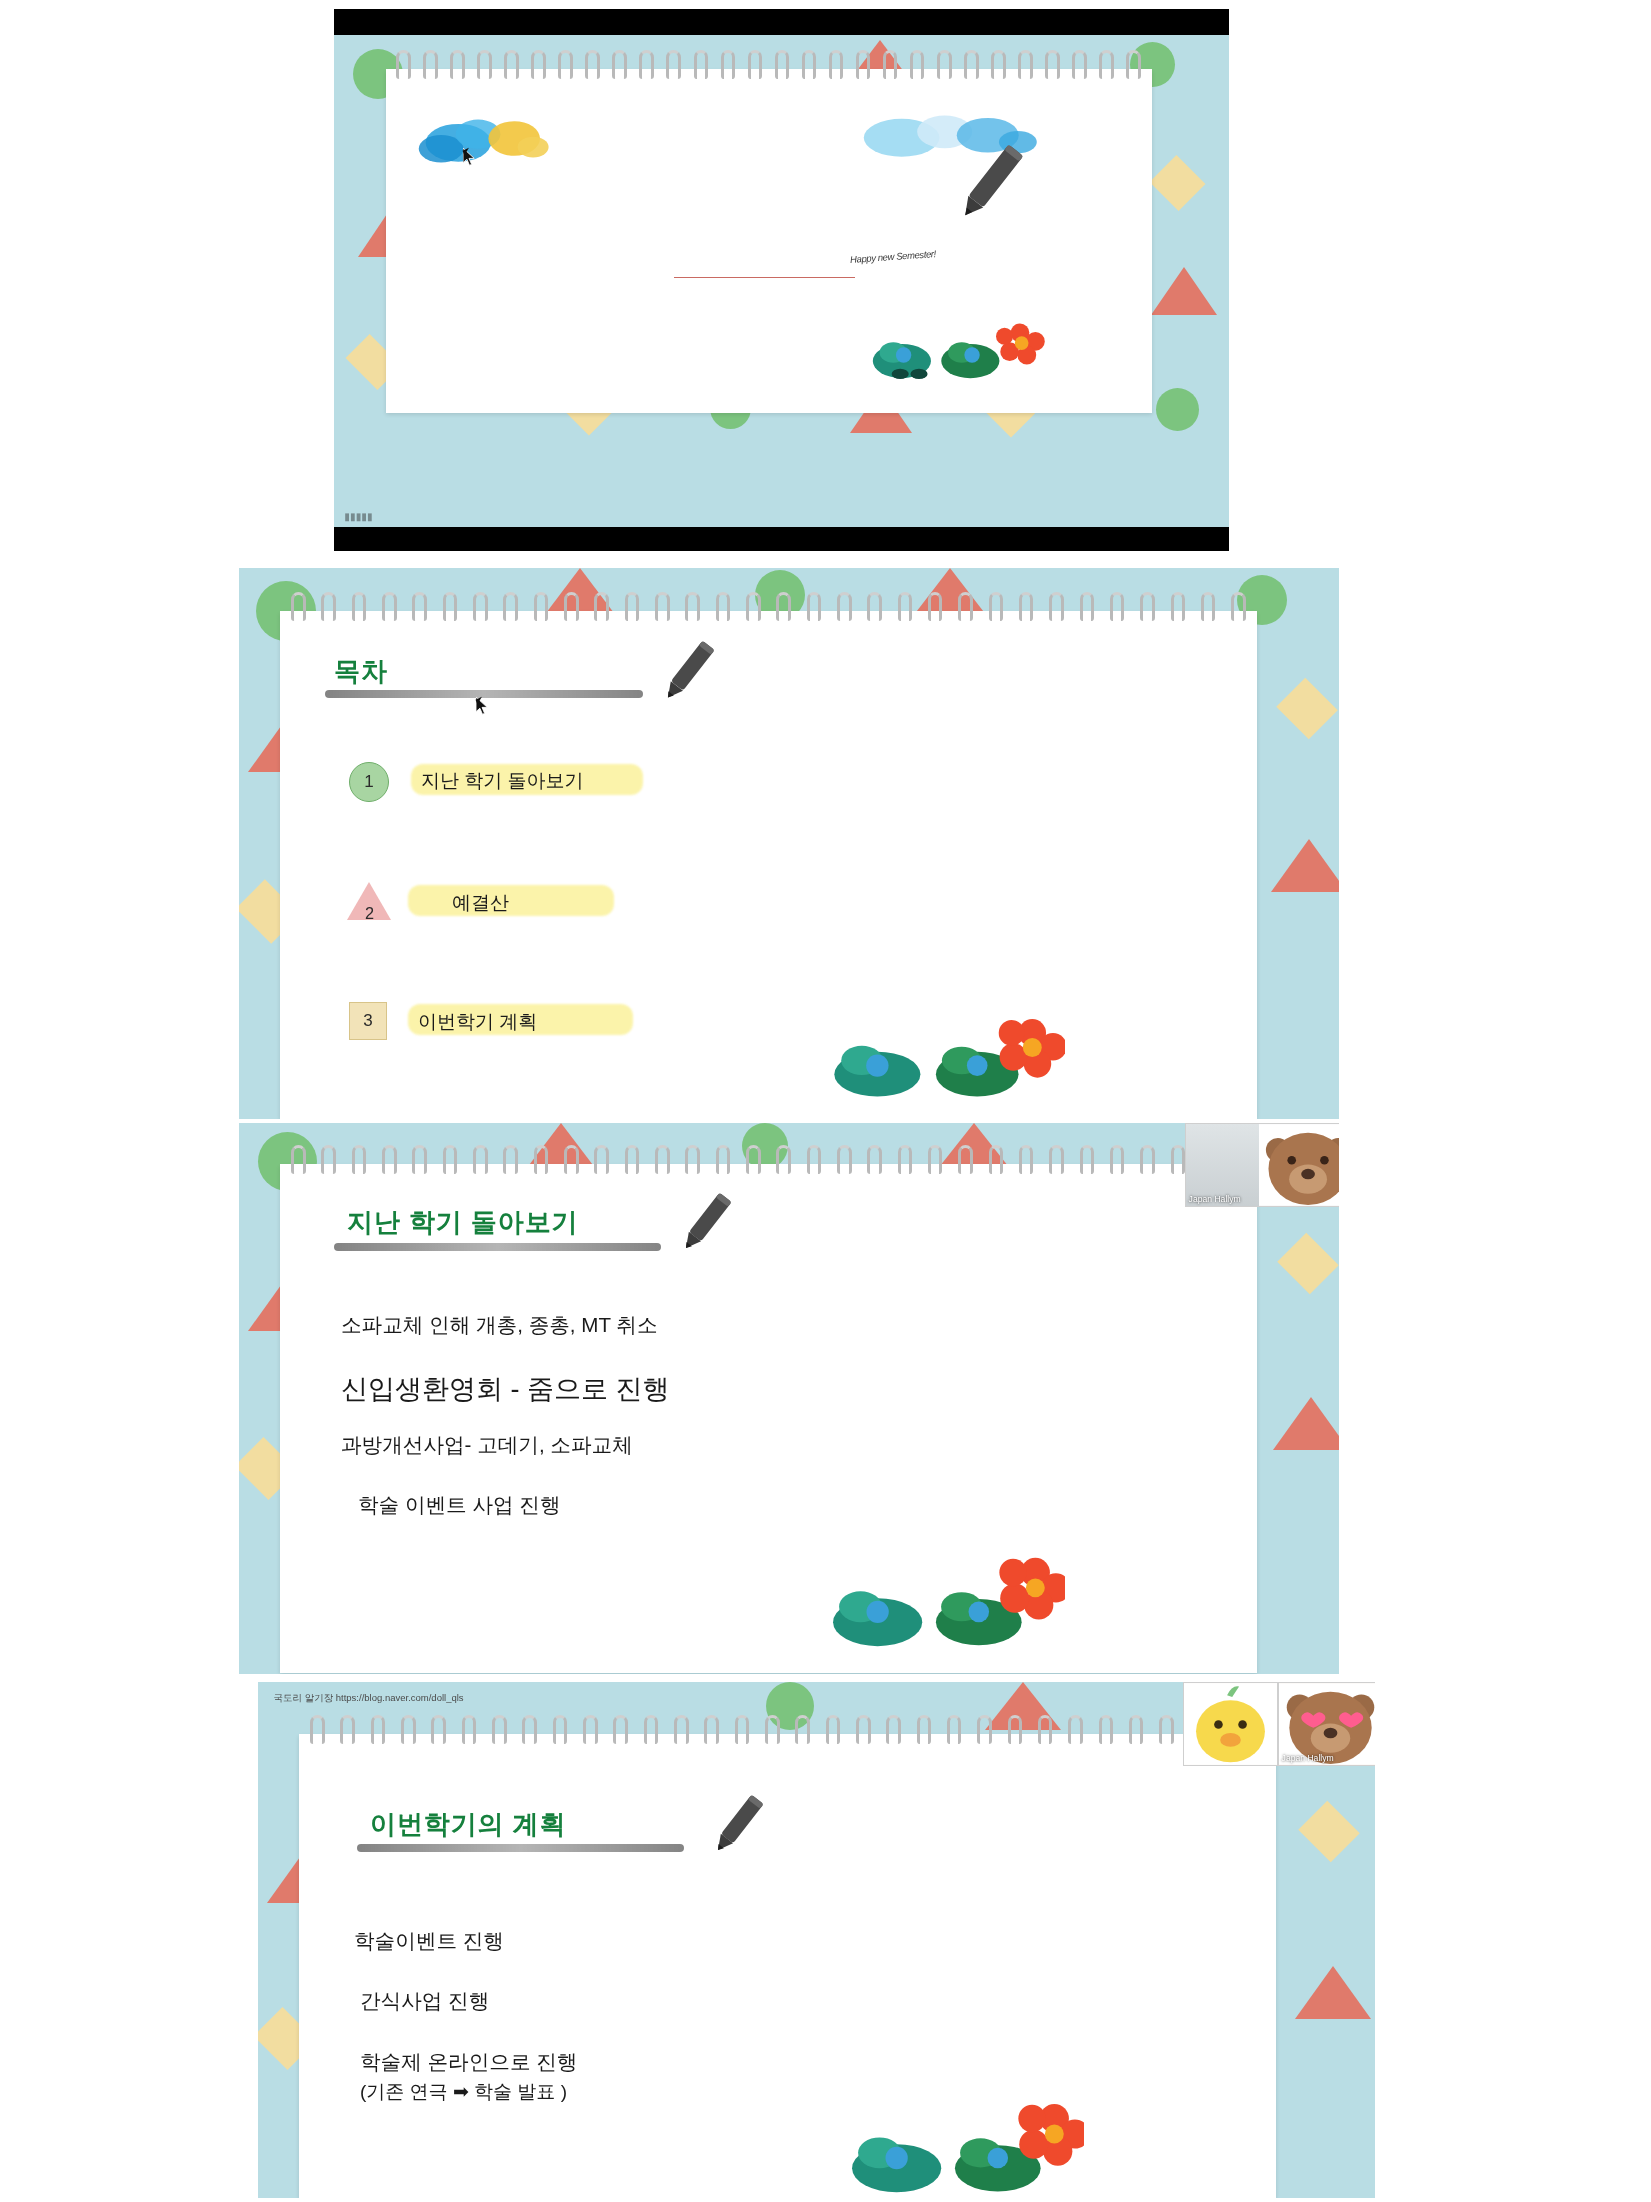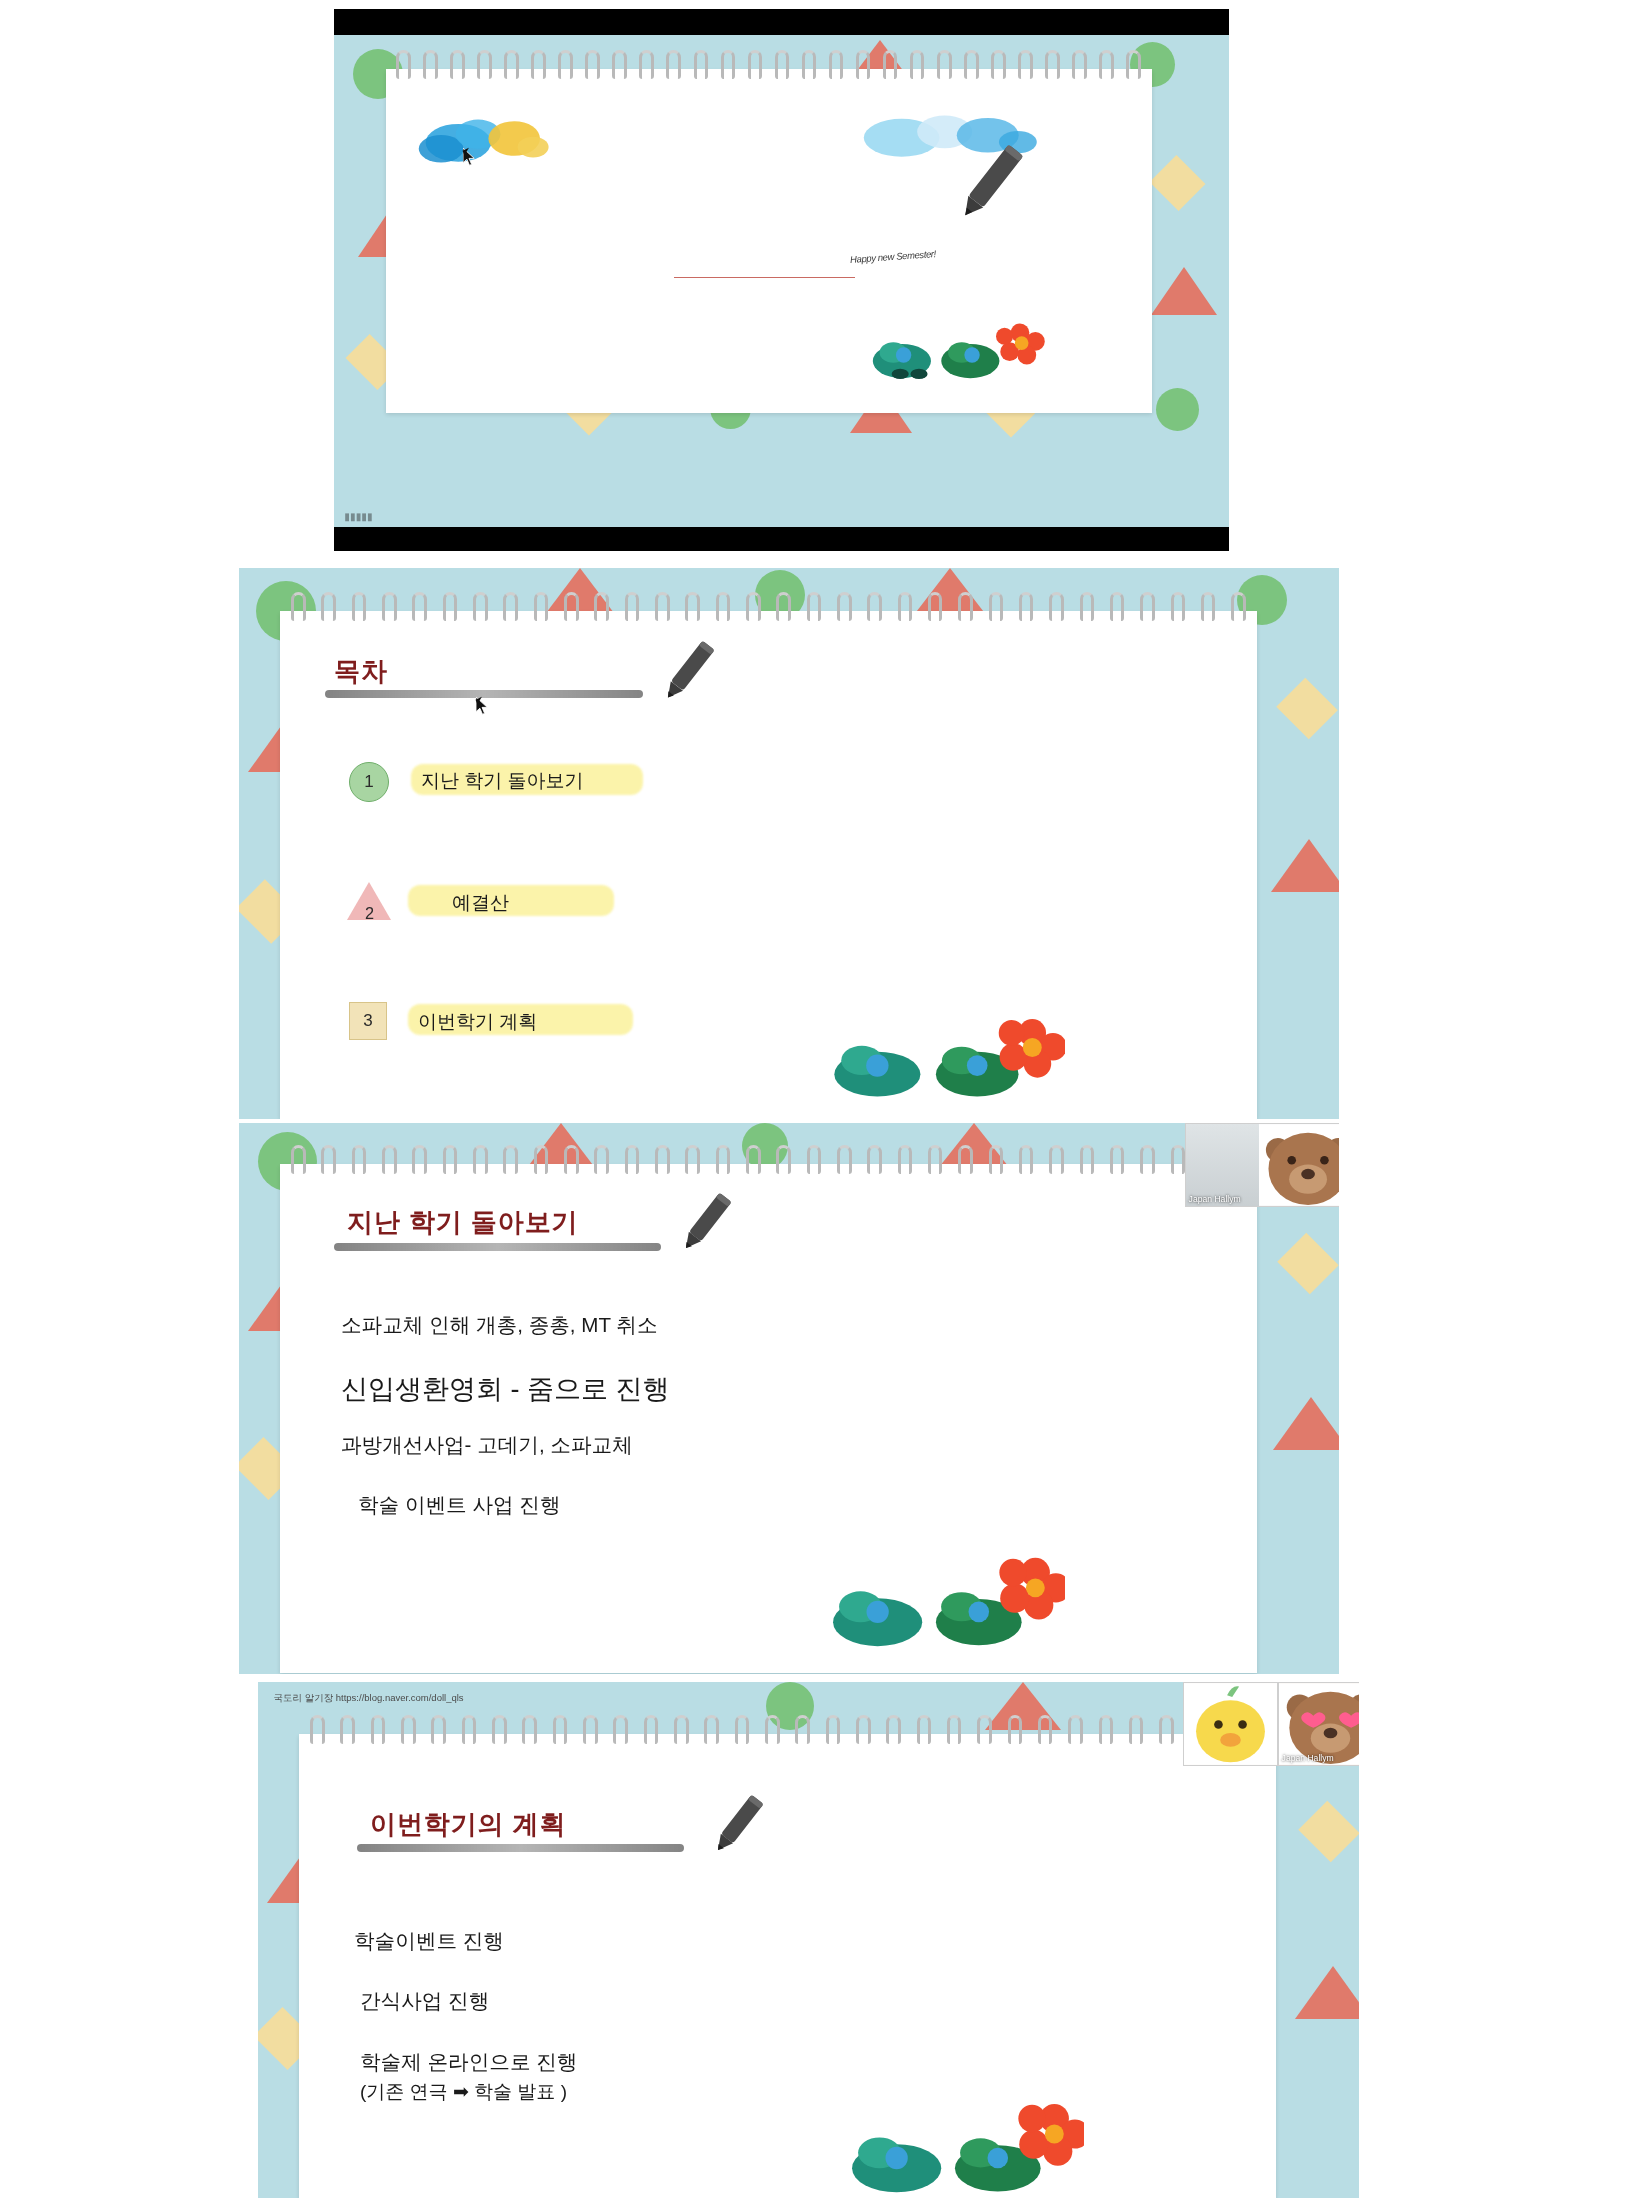"목차" .slide-title { color: #7f1d1d -> #15803d }
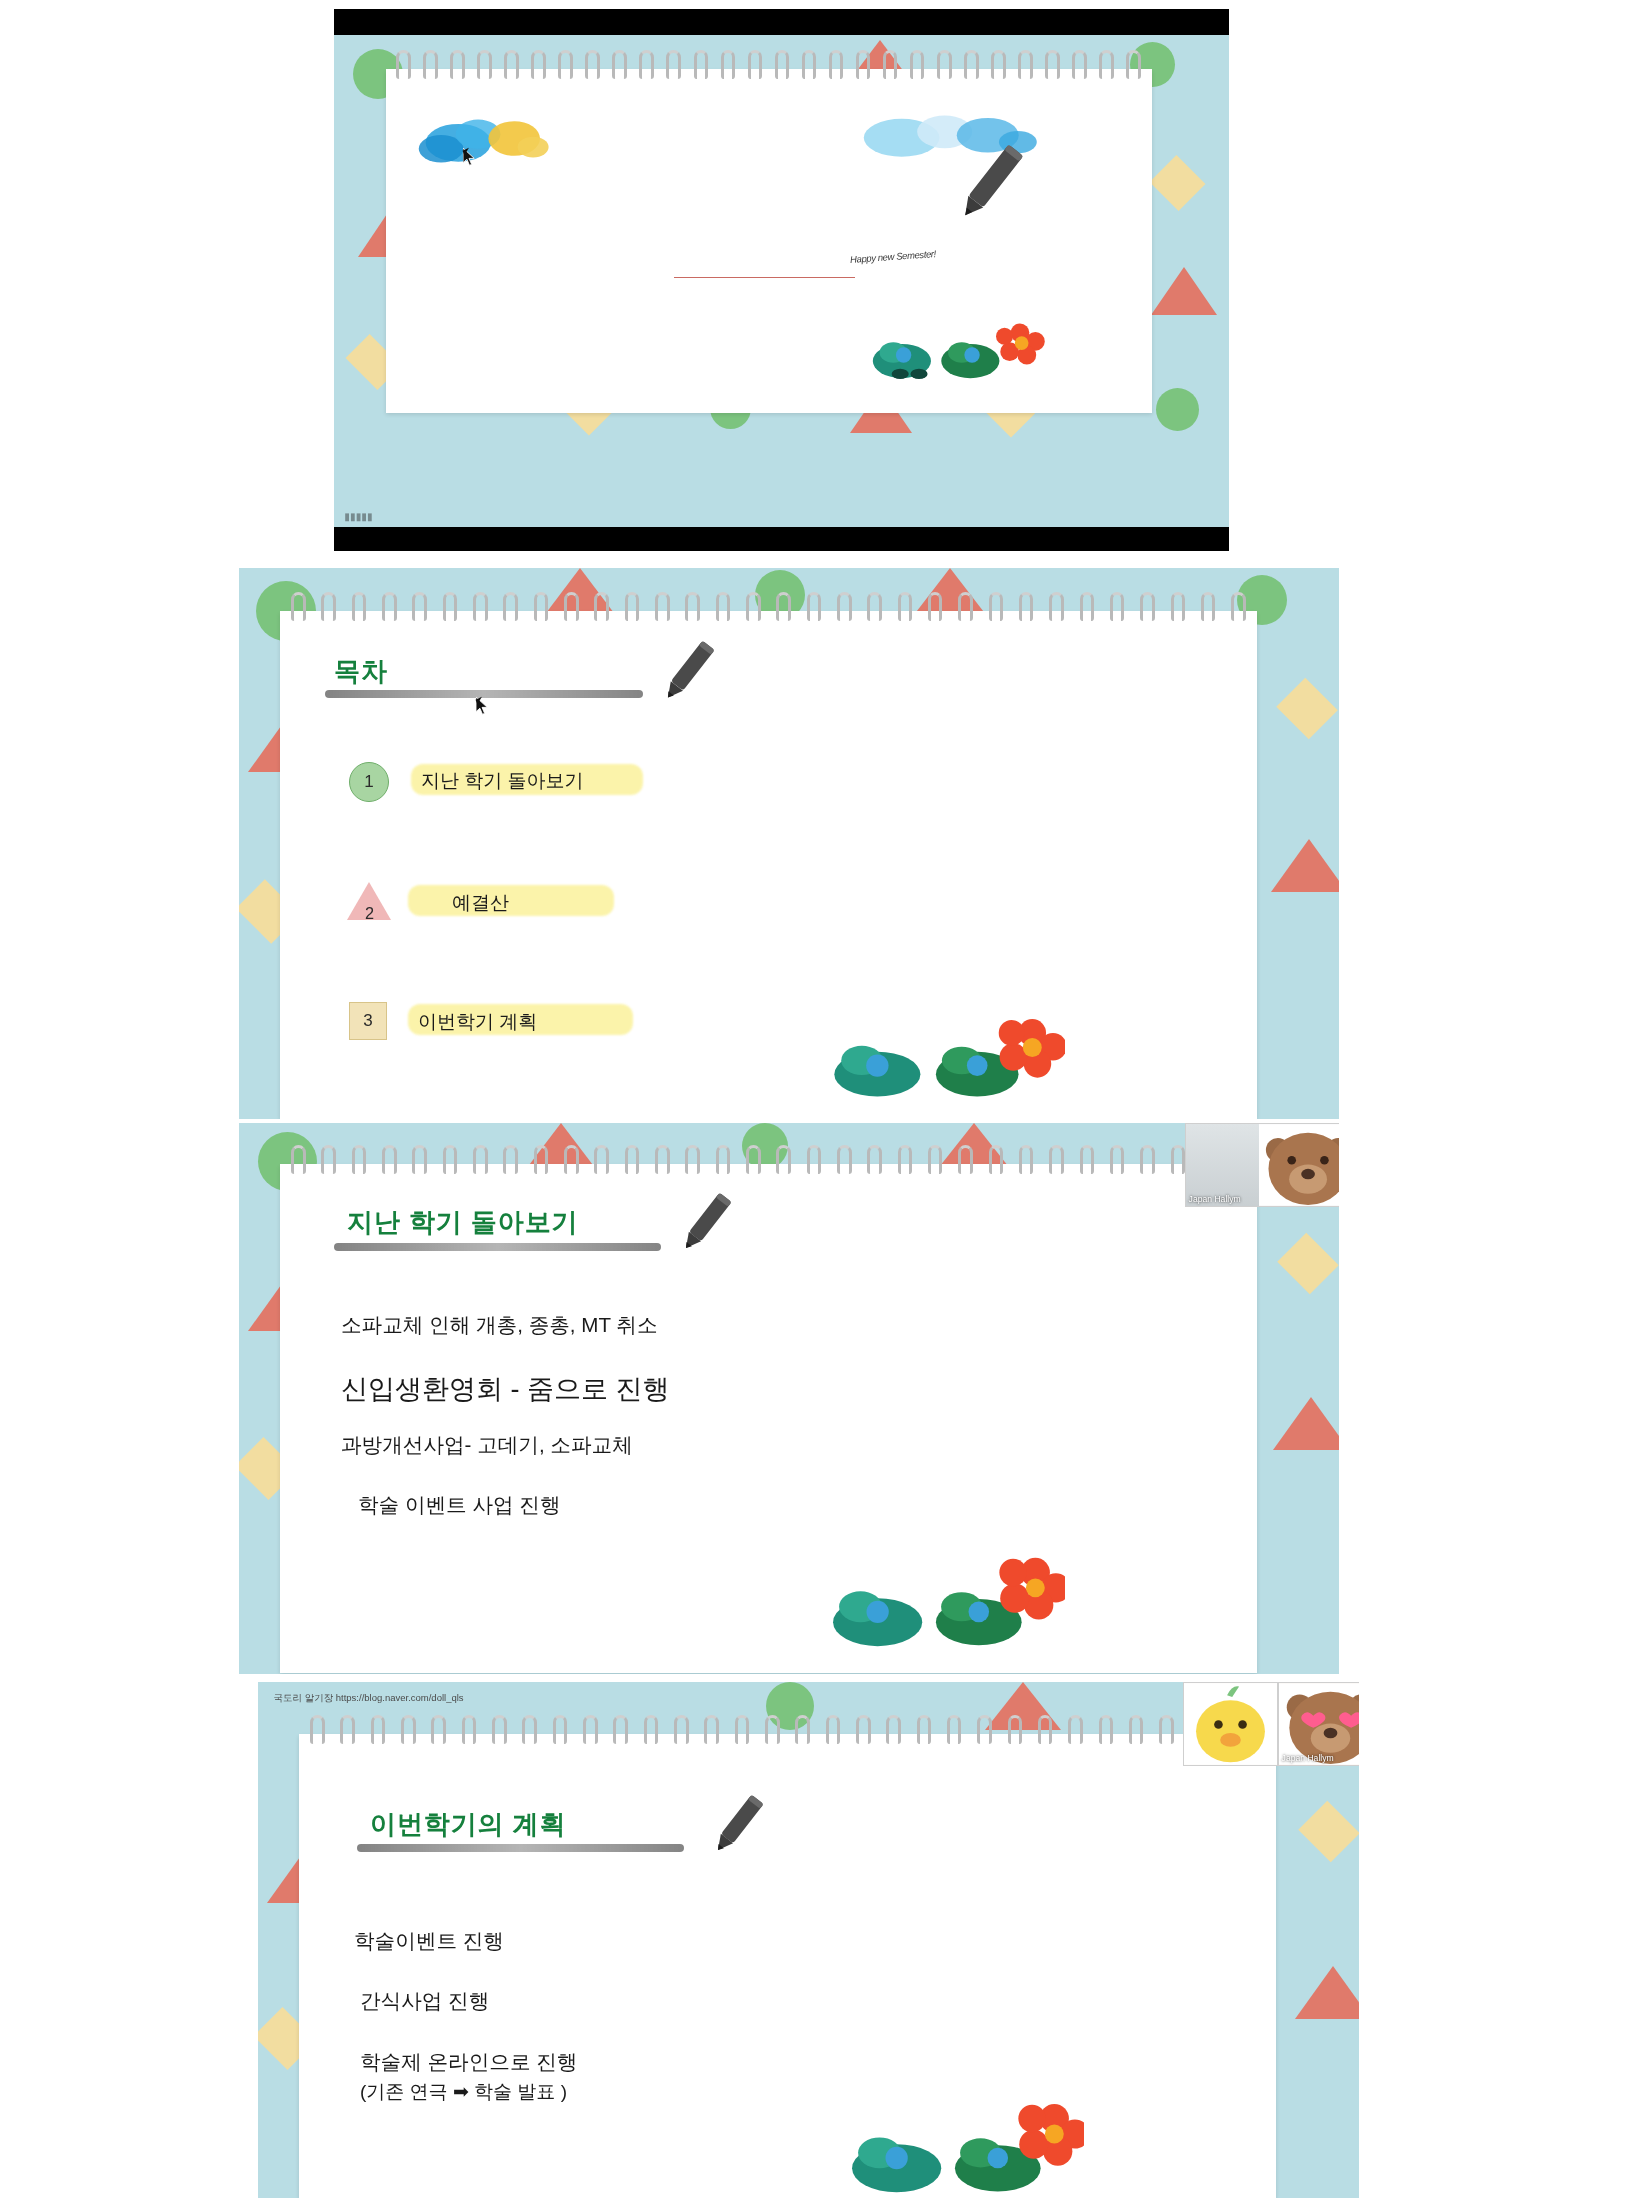"국도리 알기장 https://blog.naver.com/doll_qls" div.slide { padding-left: none -> 16px }
